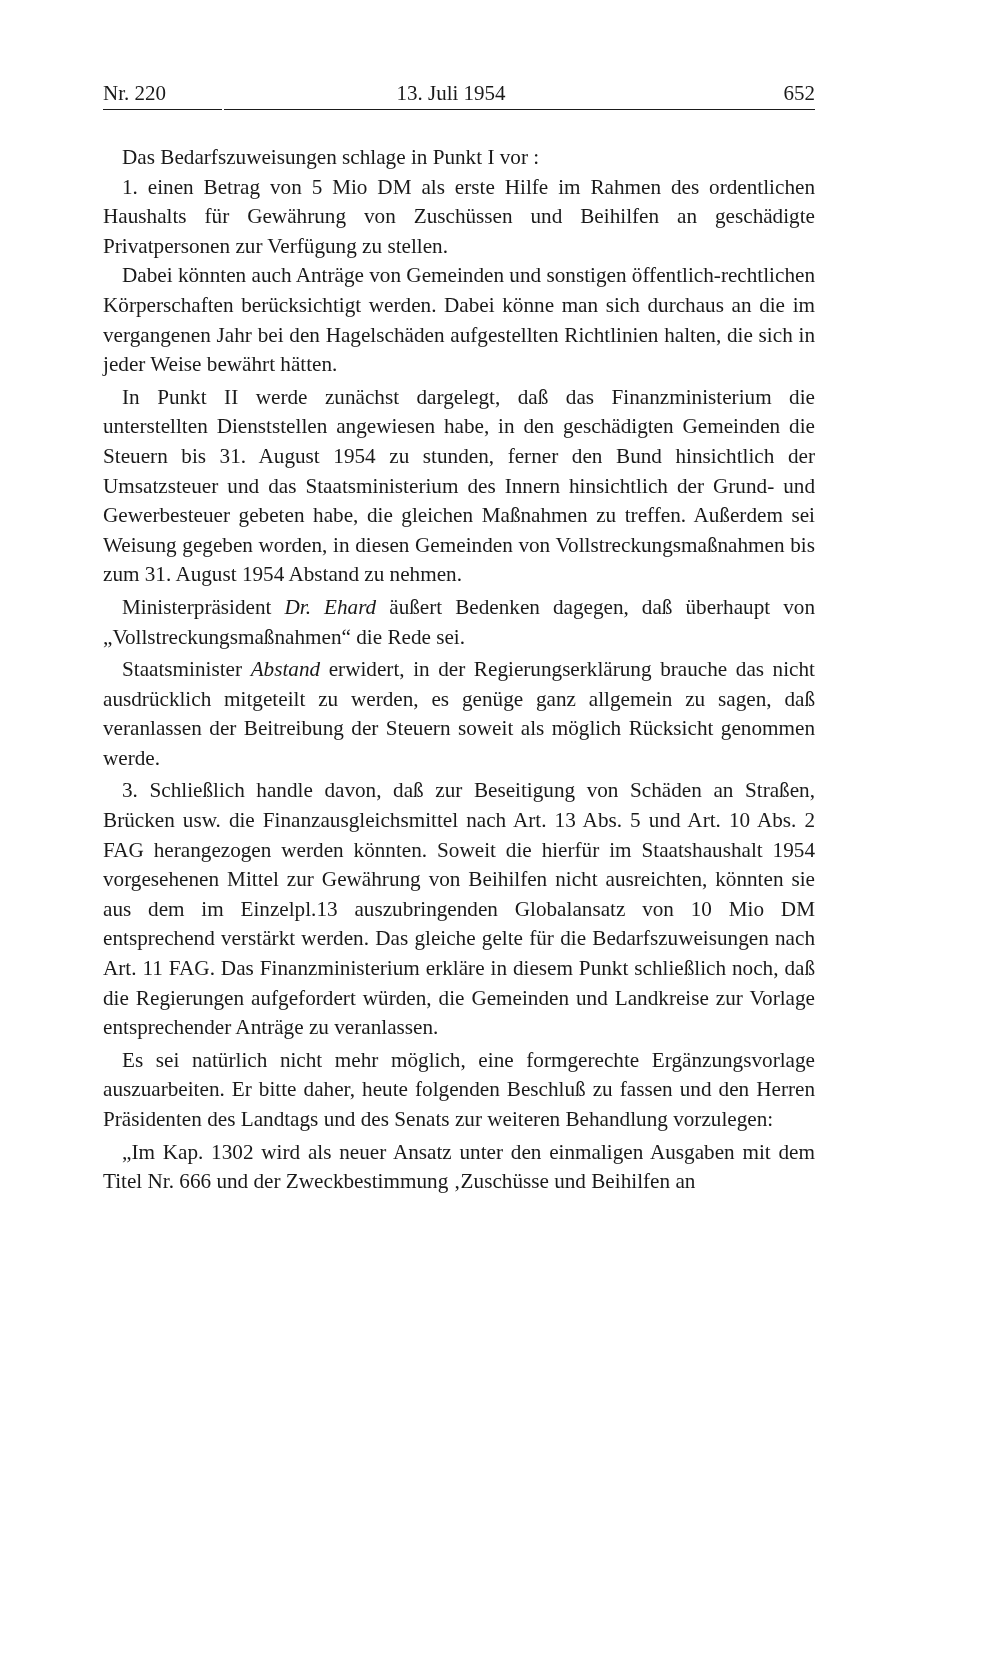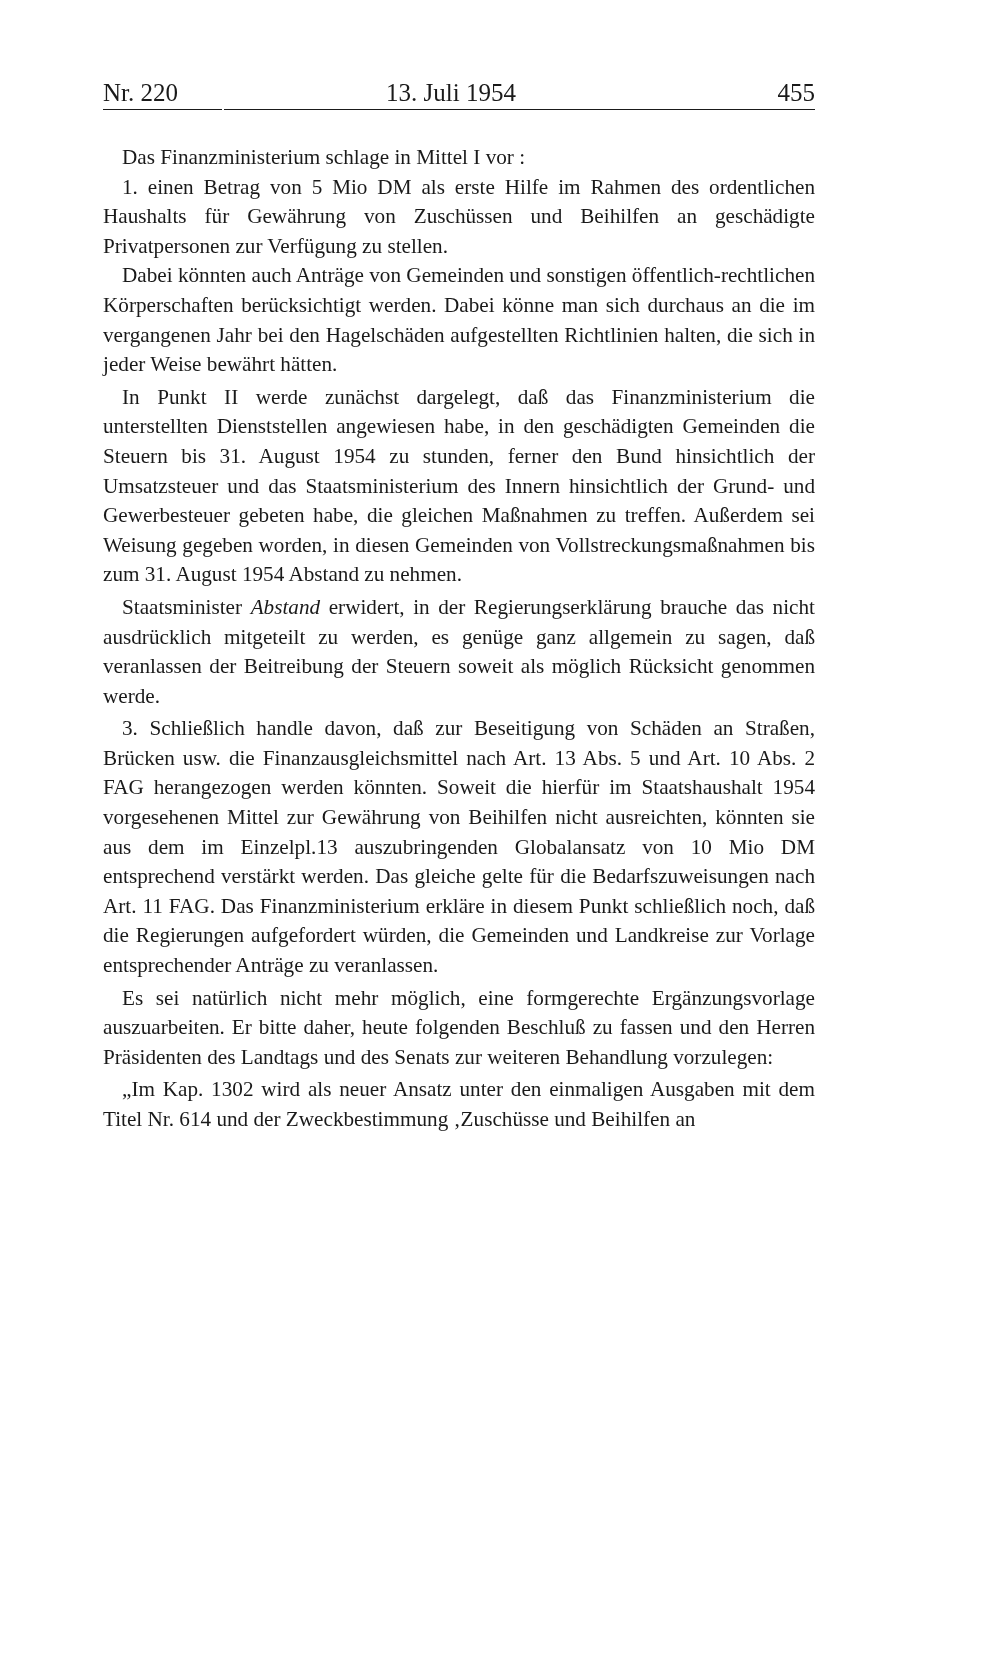"Nr. 220" .running-head { font-size: 25px -> 21px }
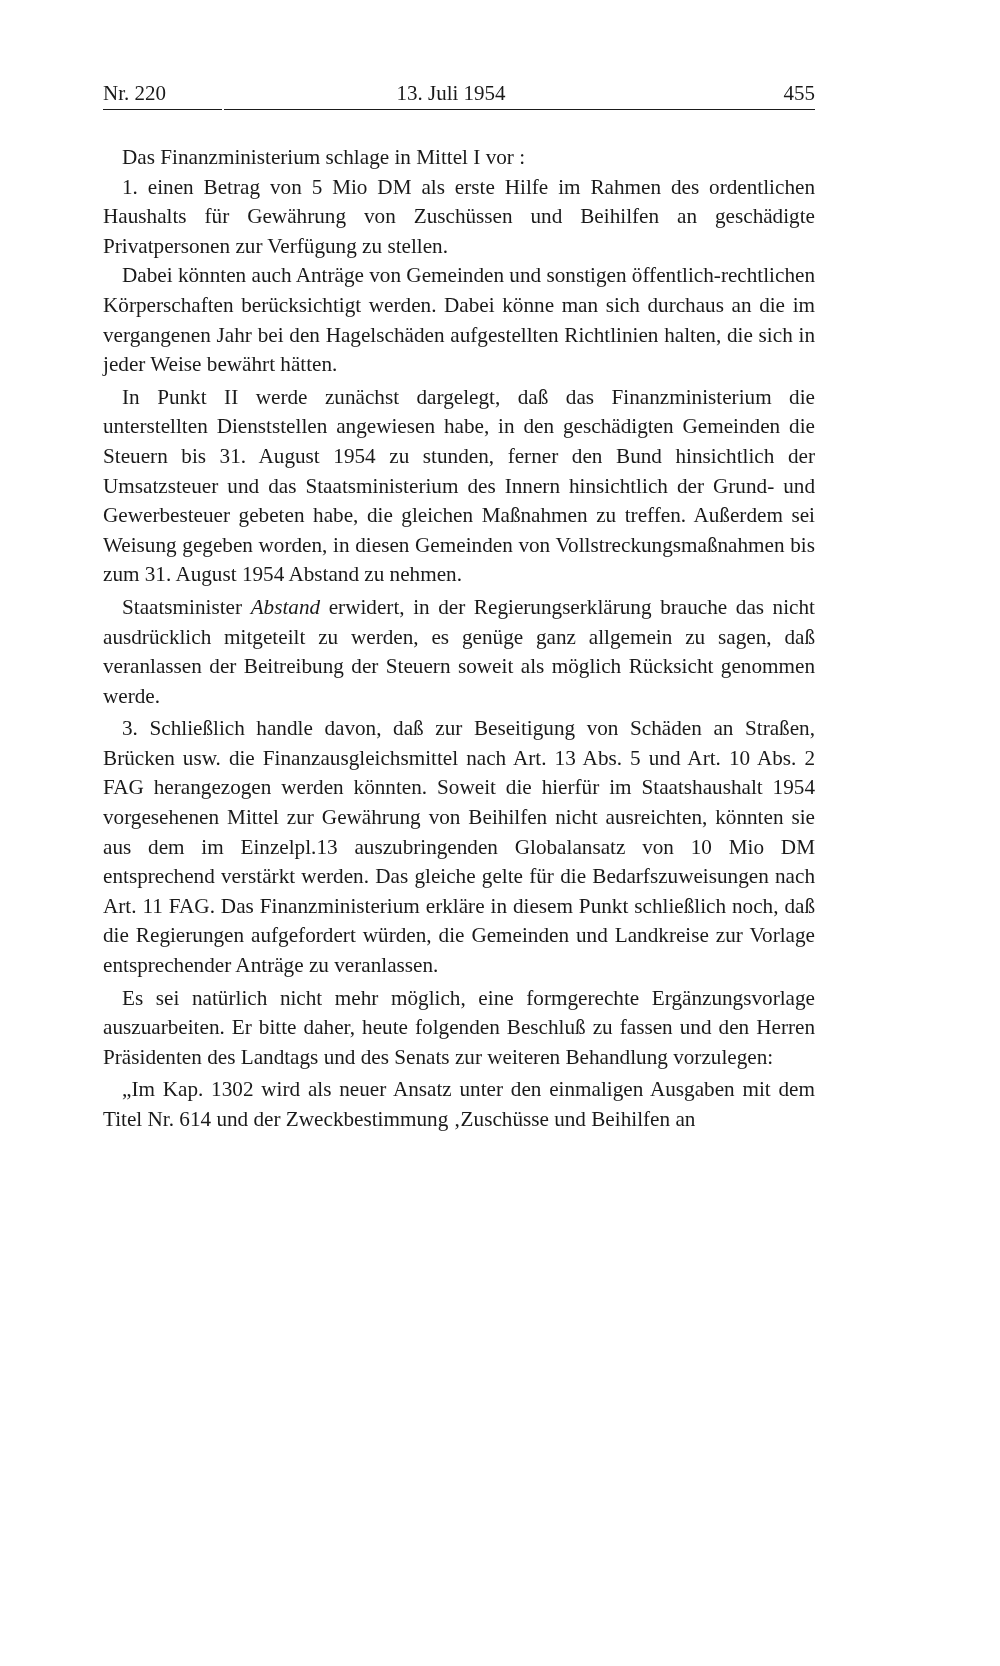"455" span.rh-right { text: 455 -> 652 }
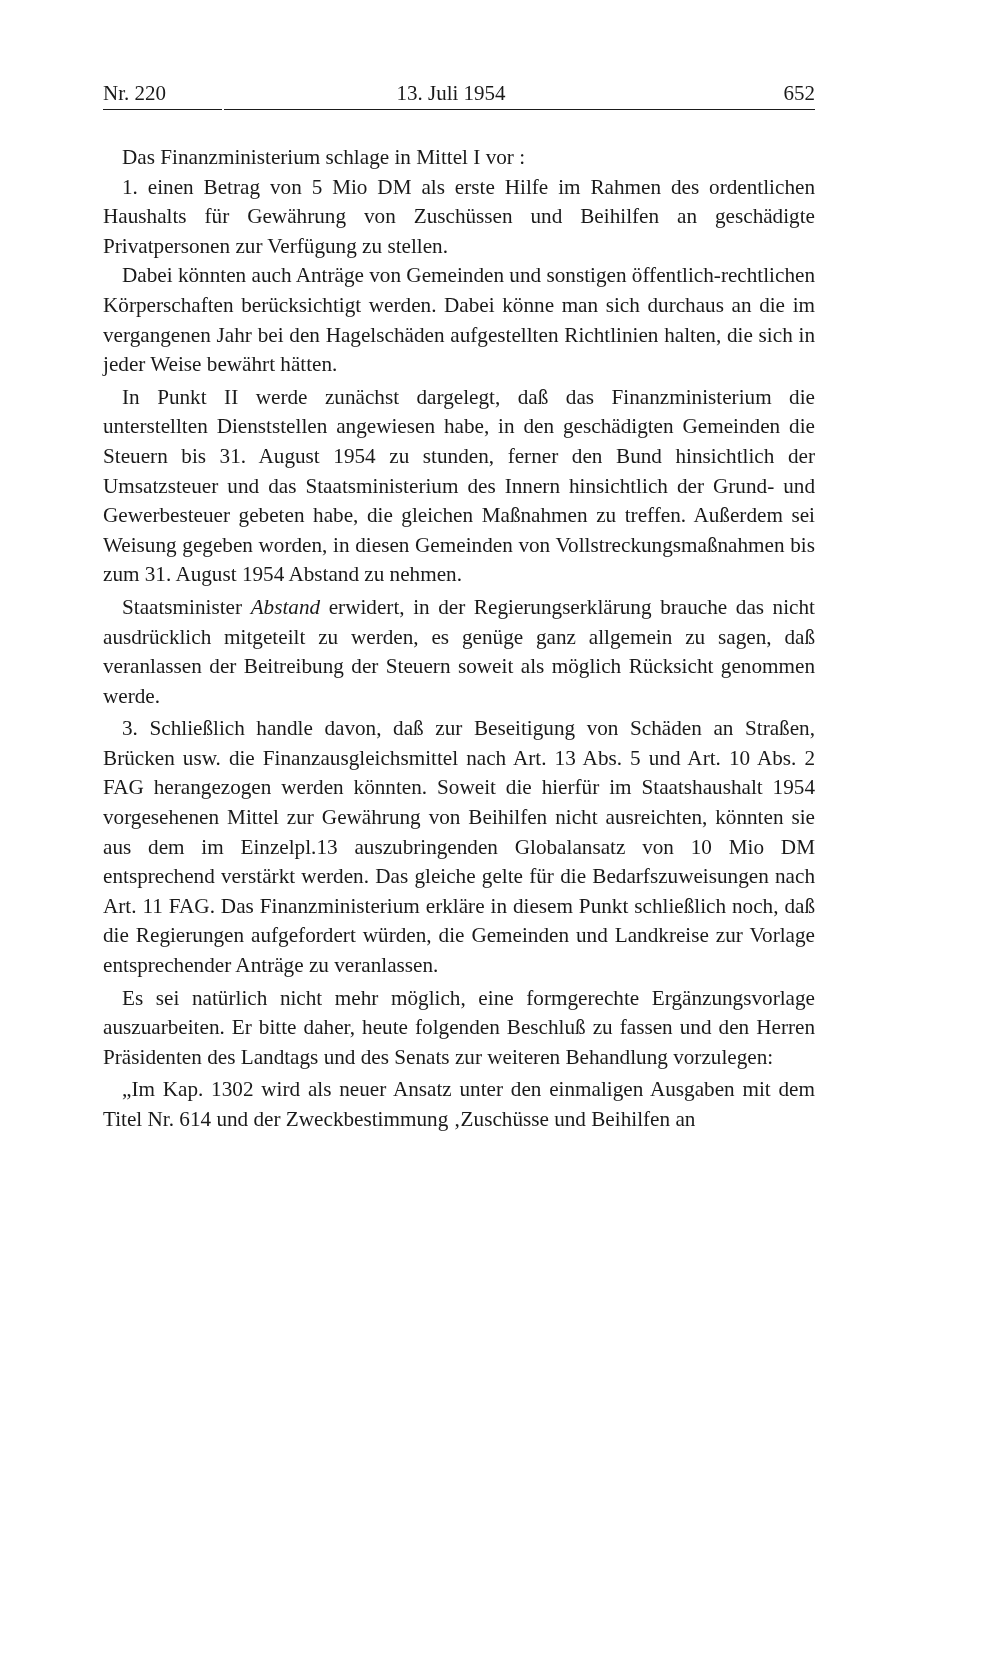"Das Finanzministerium schlage in Mittel" p { text: Finanzministerium schlage in Mittel -> Bedarfszuweisungen schlage in Punkt }
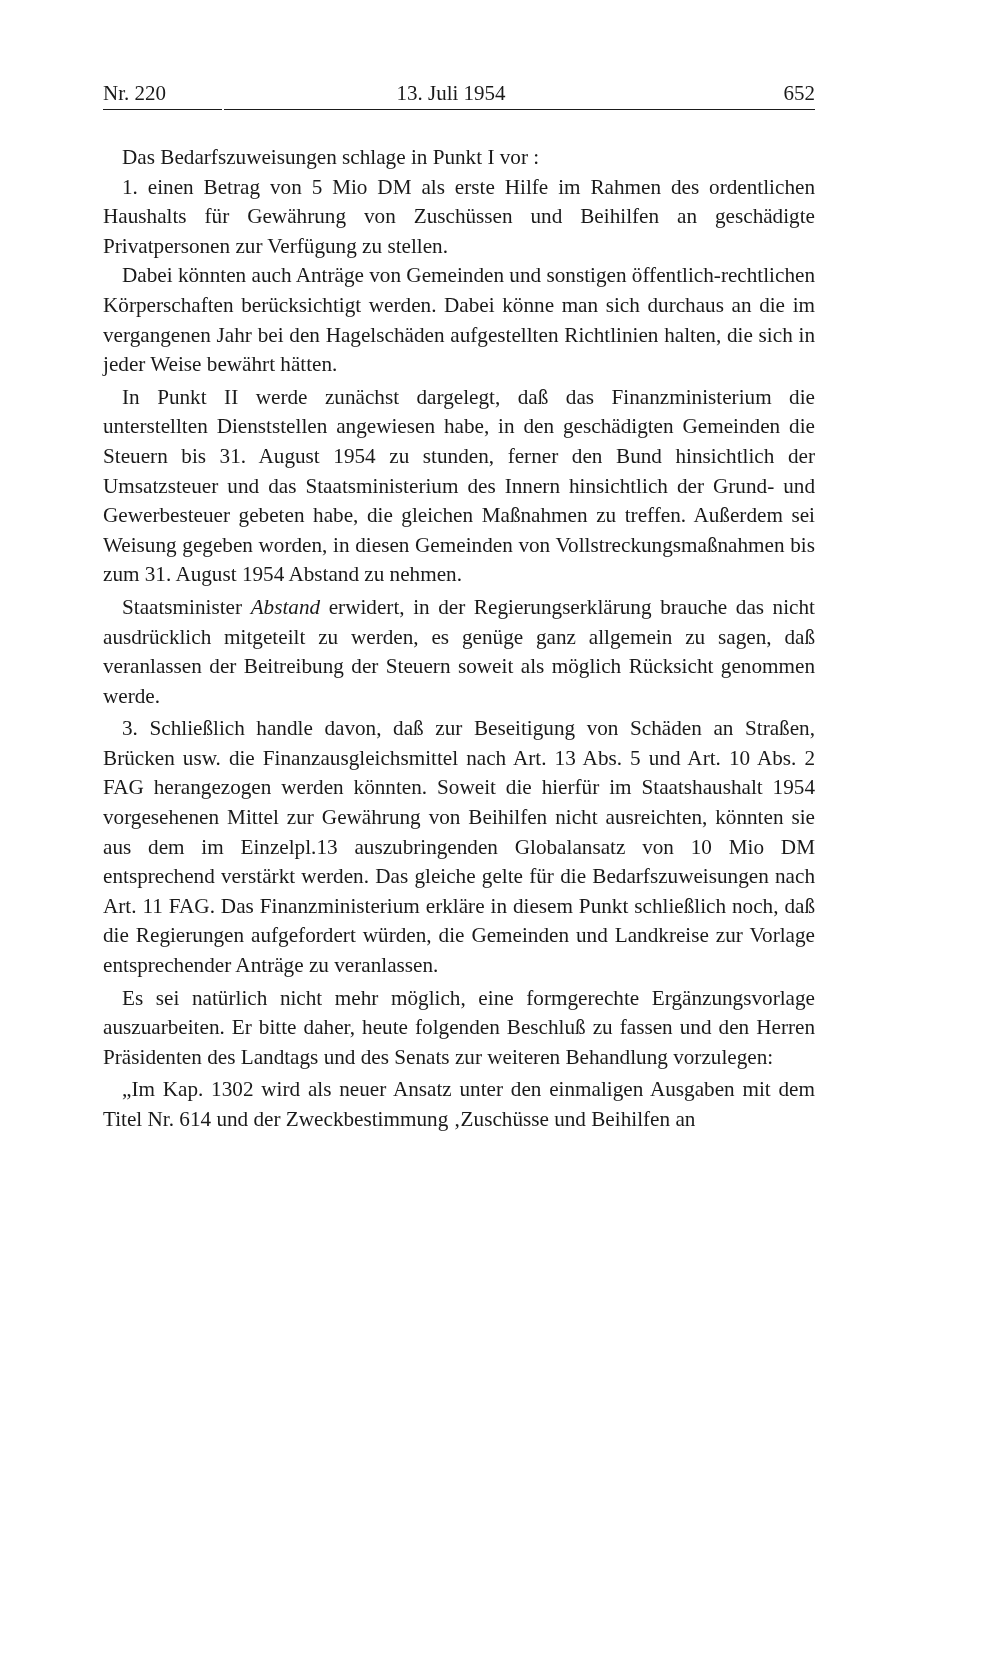"Ministerpräsident Dr. Ehard äußert" p { html: none -> <p><span>Ministerpräsident </span><em>Dr. Ehard</em><span> äußert Bedenken dagegen, daß überhaupt von „Vollstreckungsmaßnahmen“ die Rede sei.</span></p> }
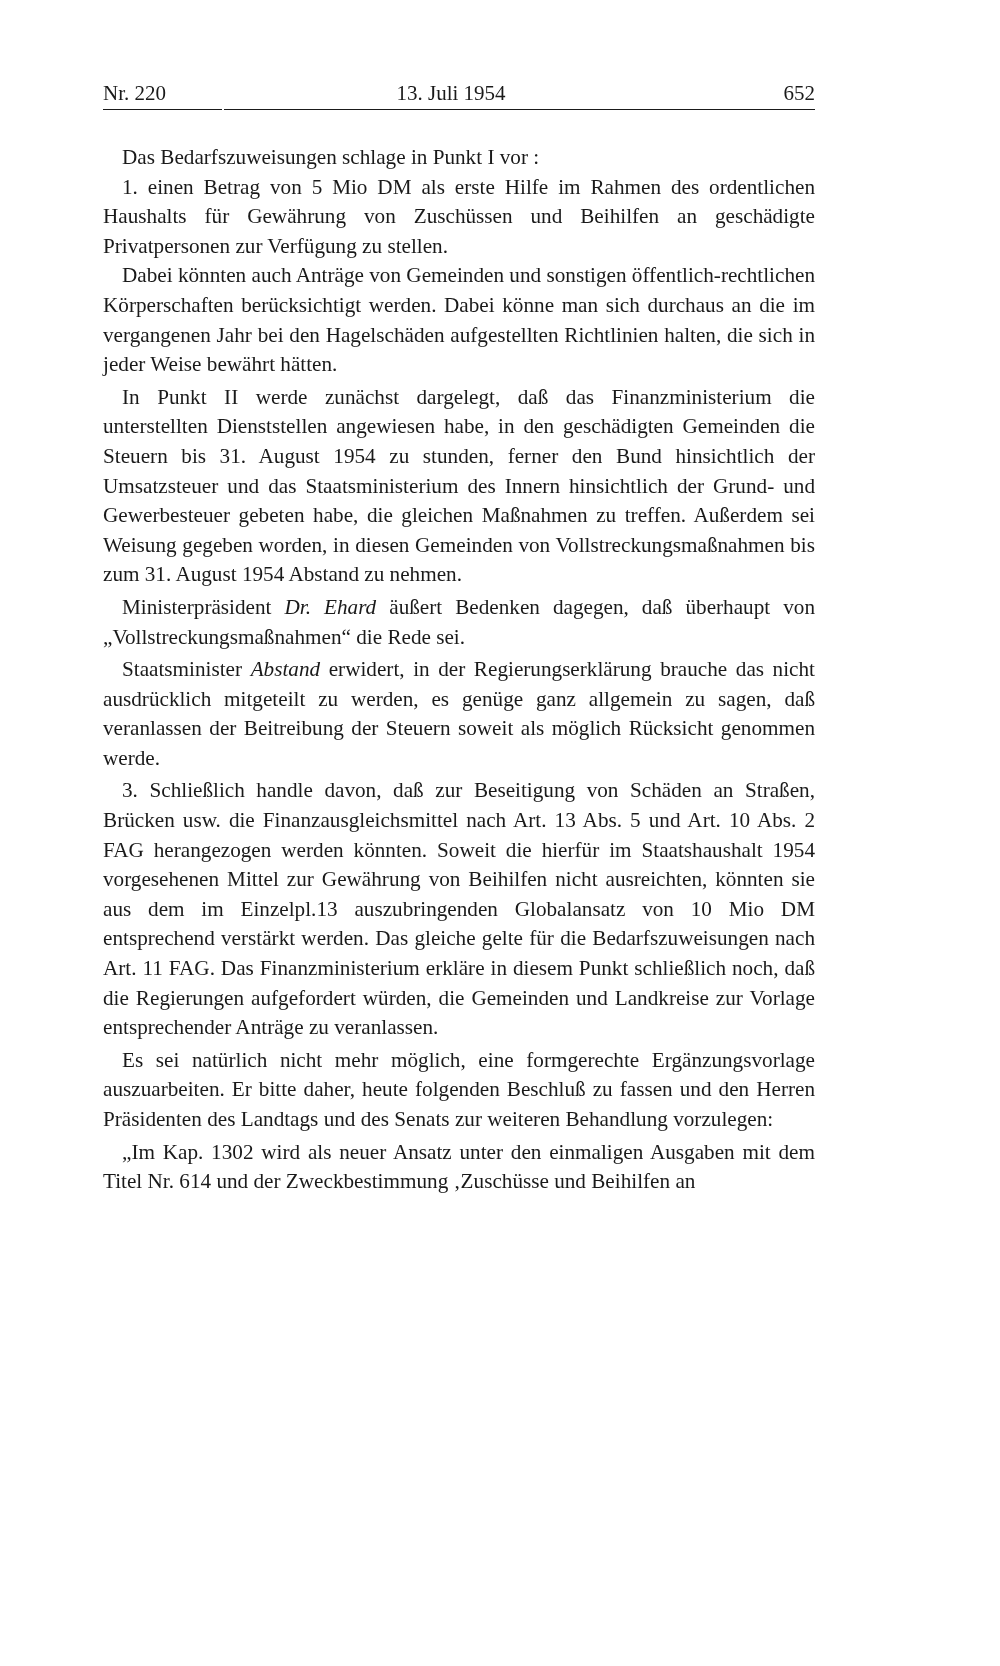"„Im Kap. 1302 wird als" p { text: 614 -> 666 }
